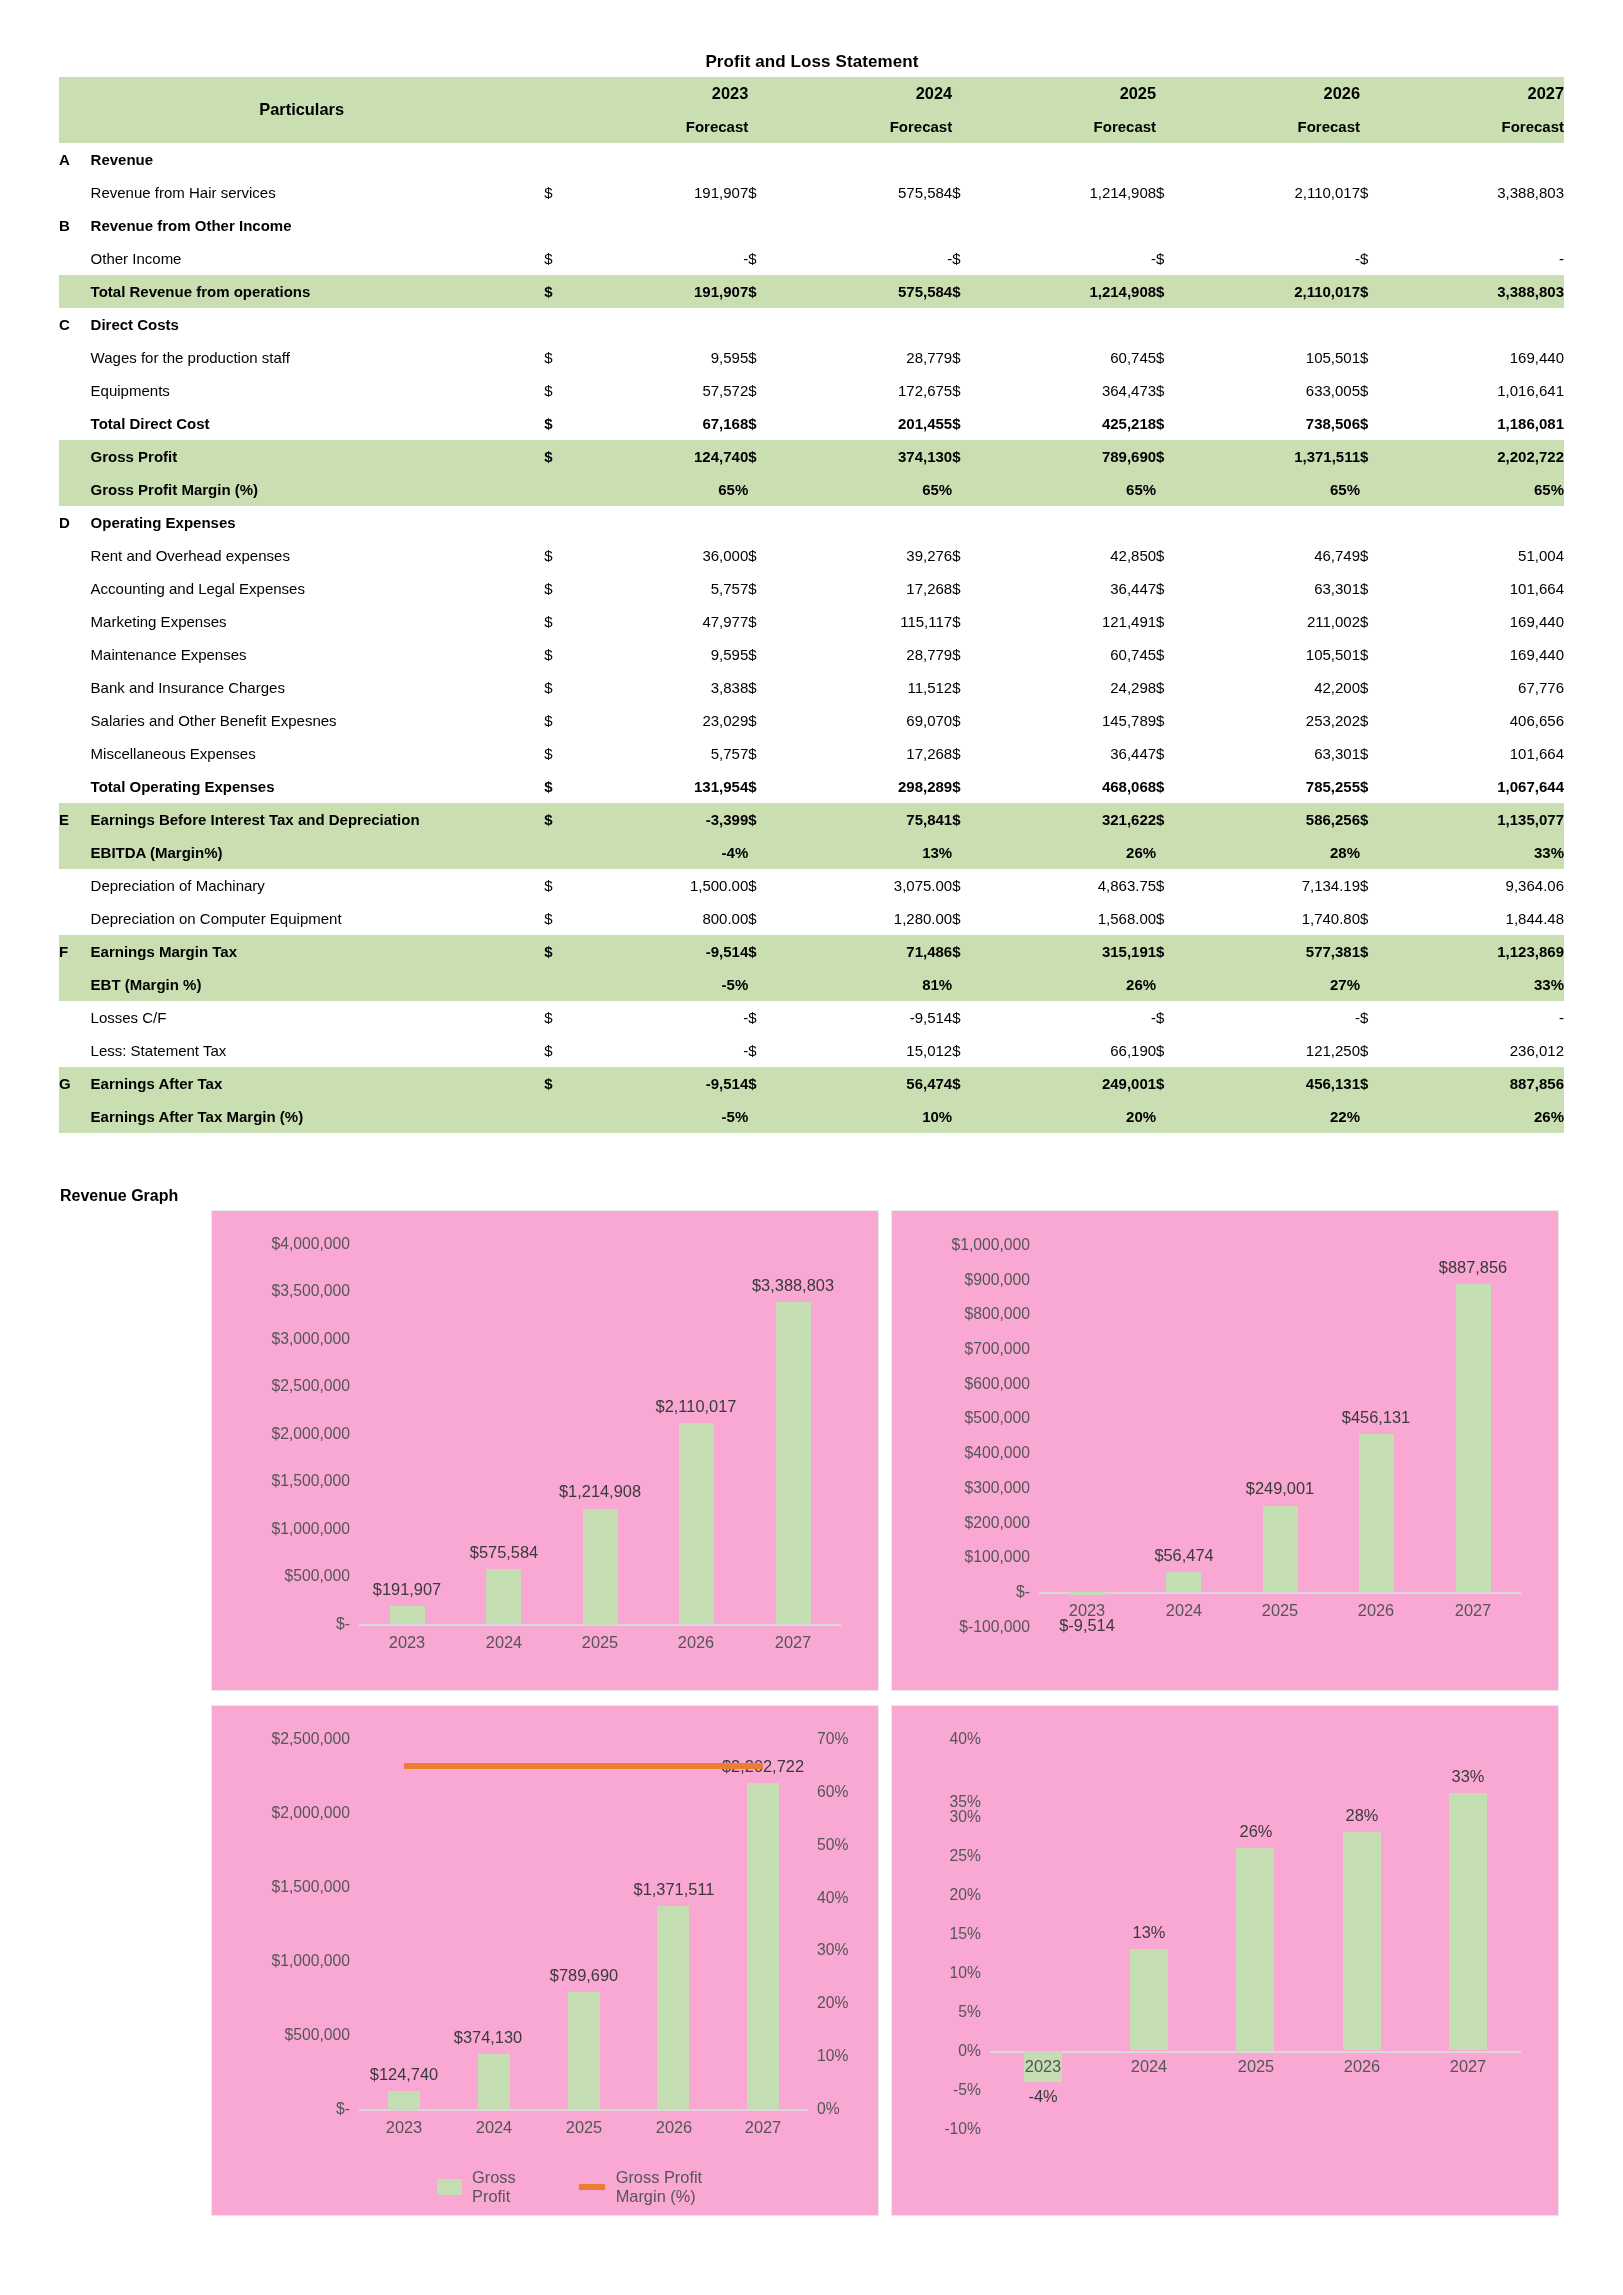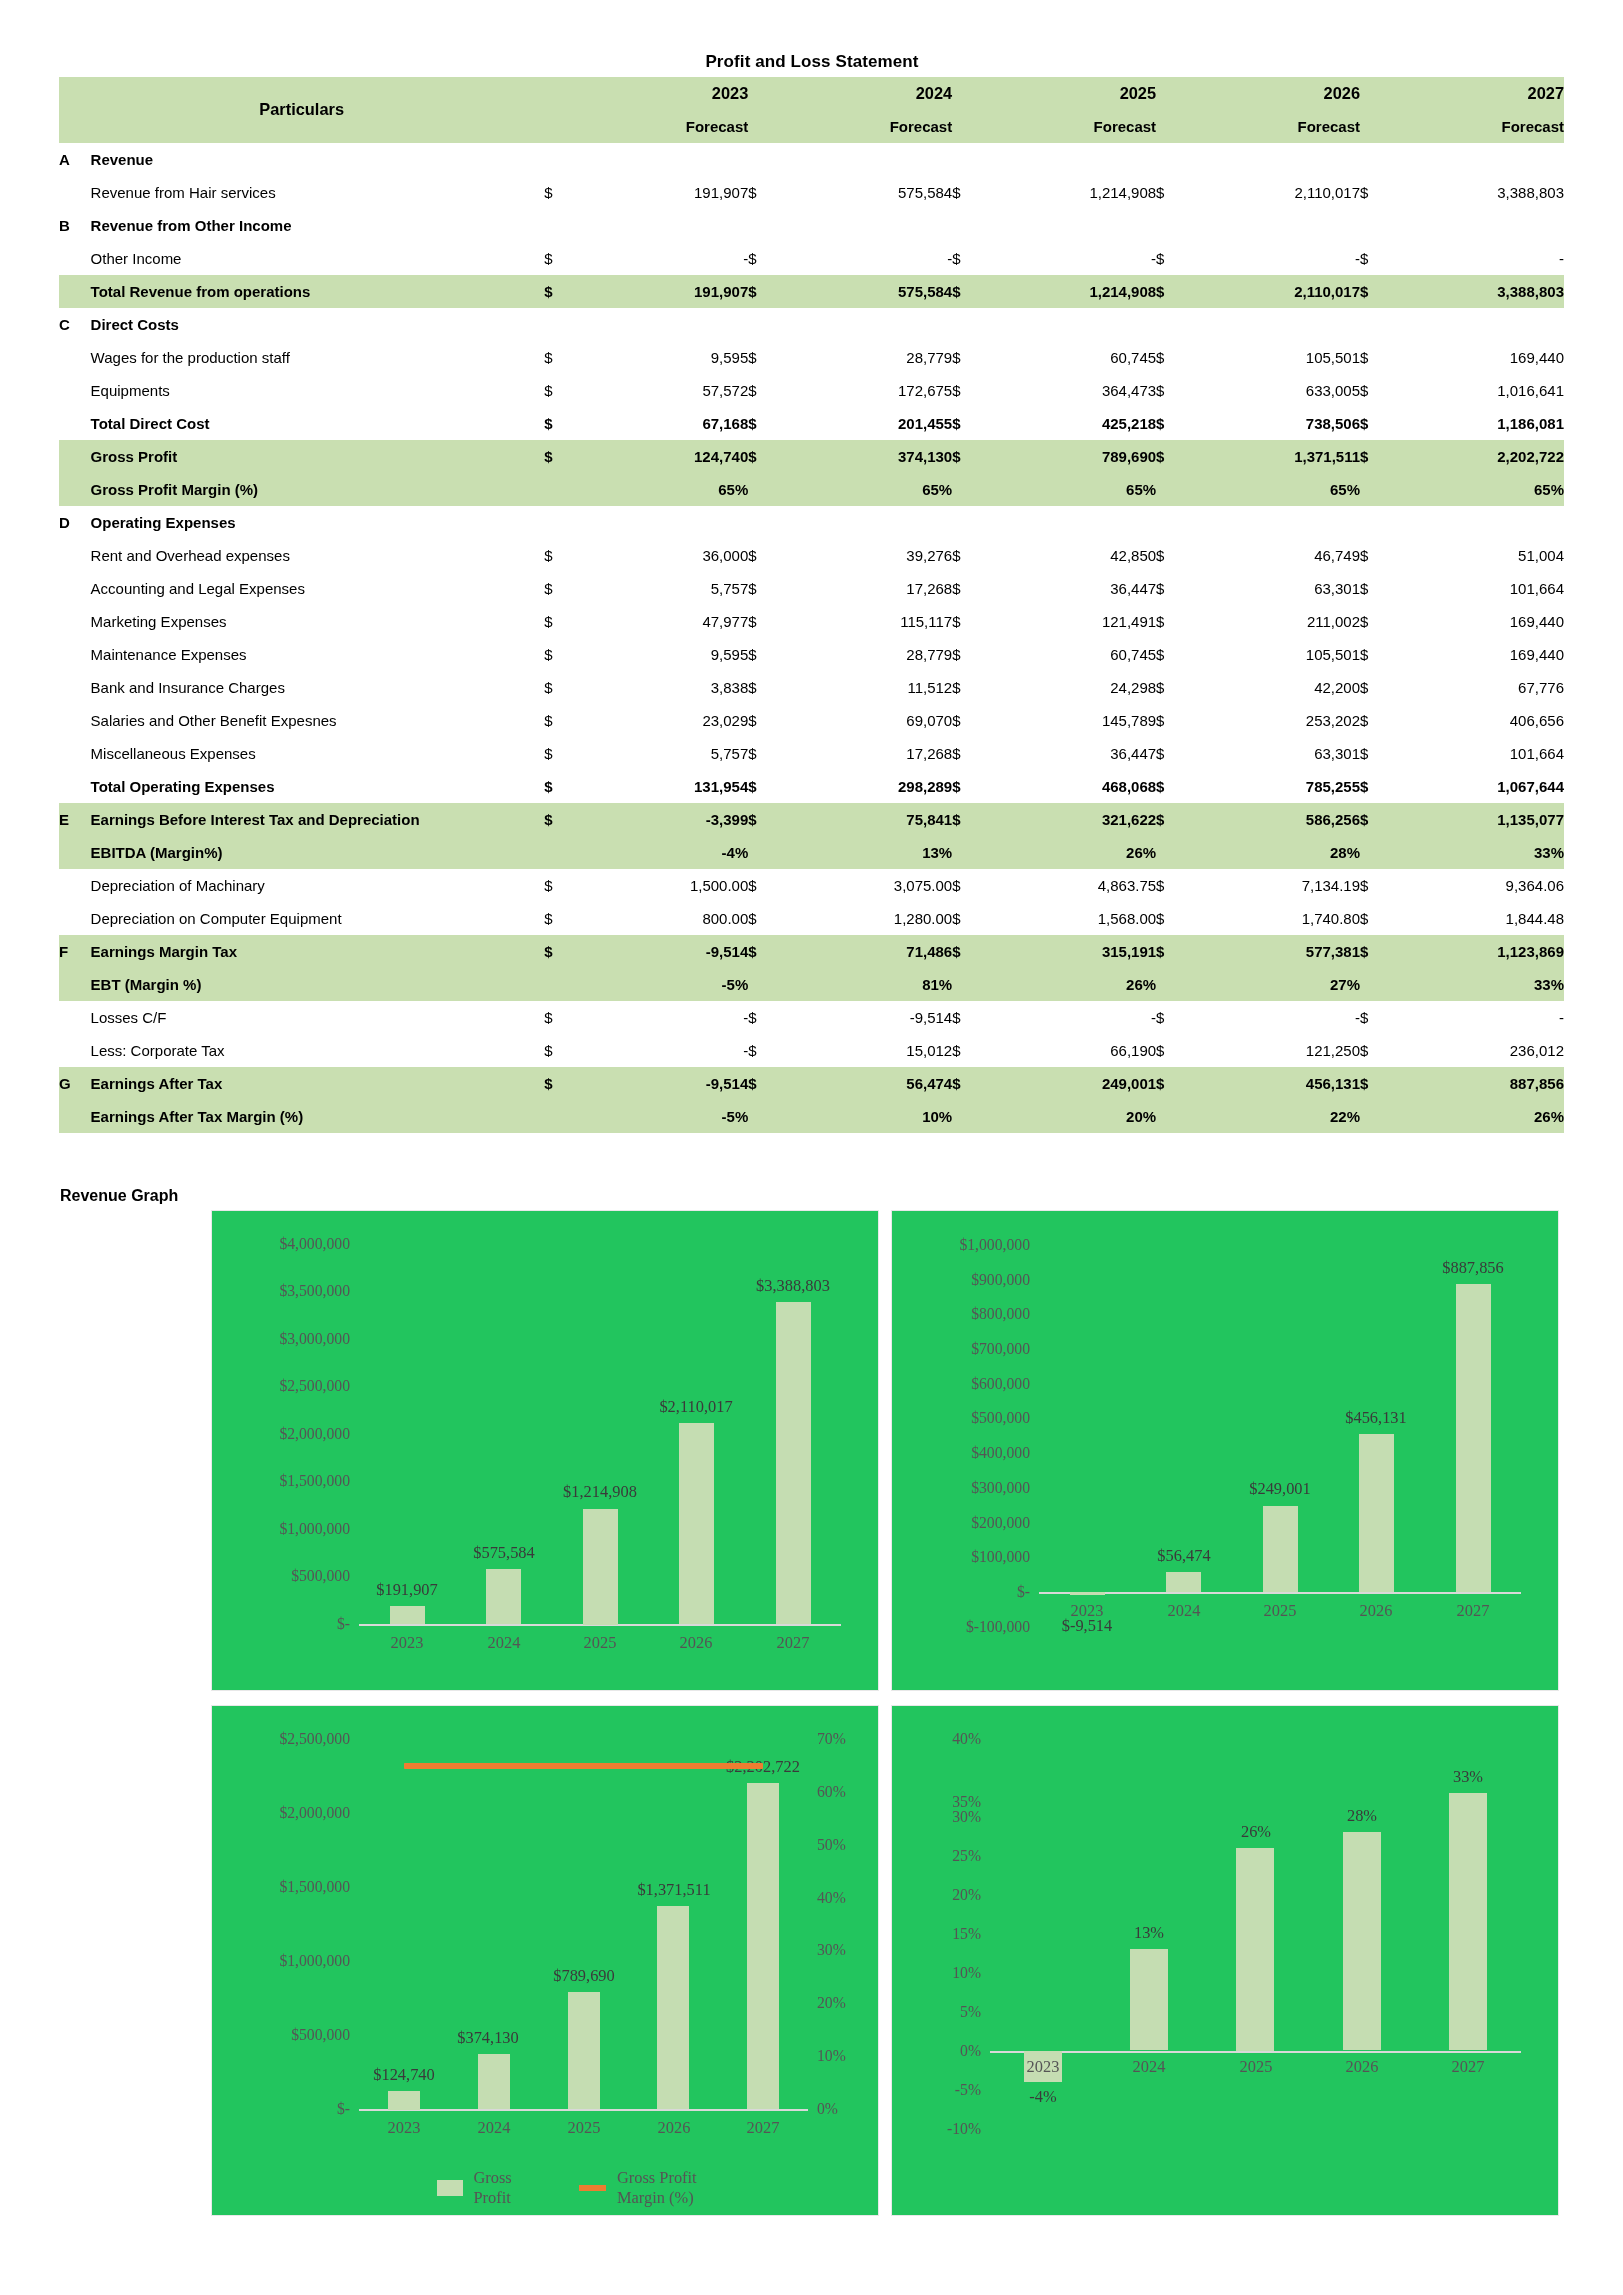"Less: Corporate Tax" td.cell-label { text: Corporate -> Statement }
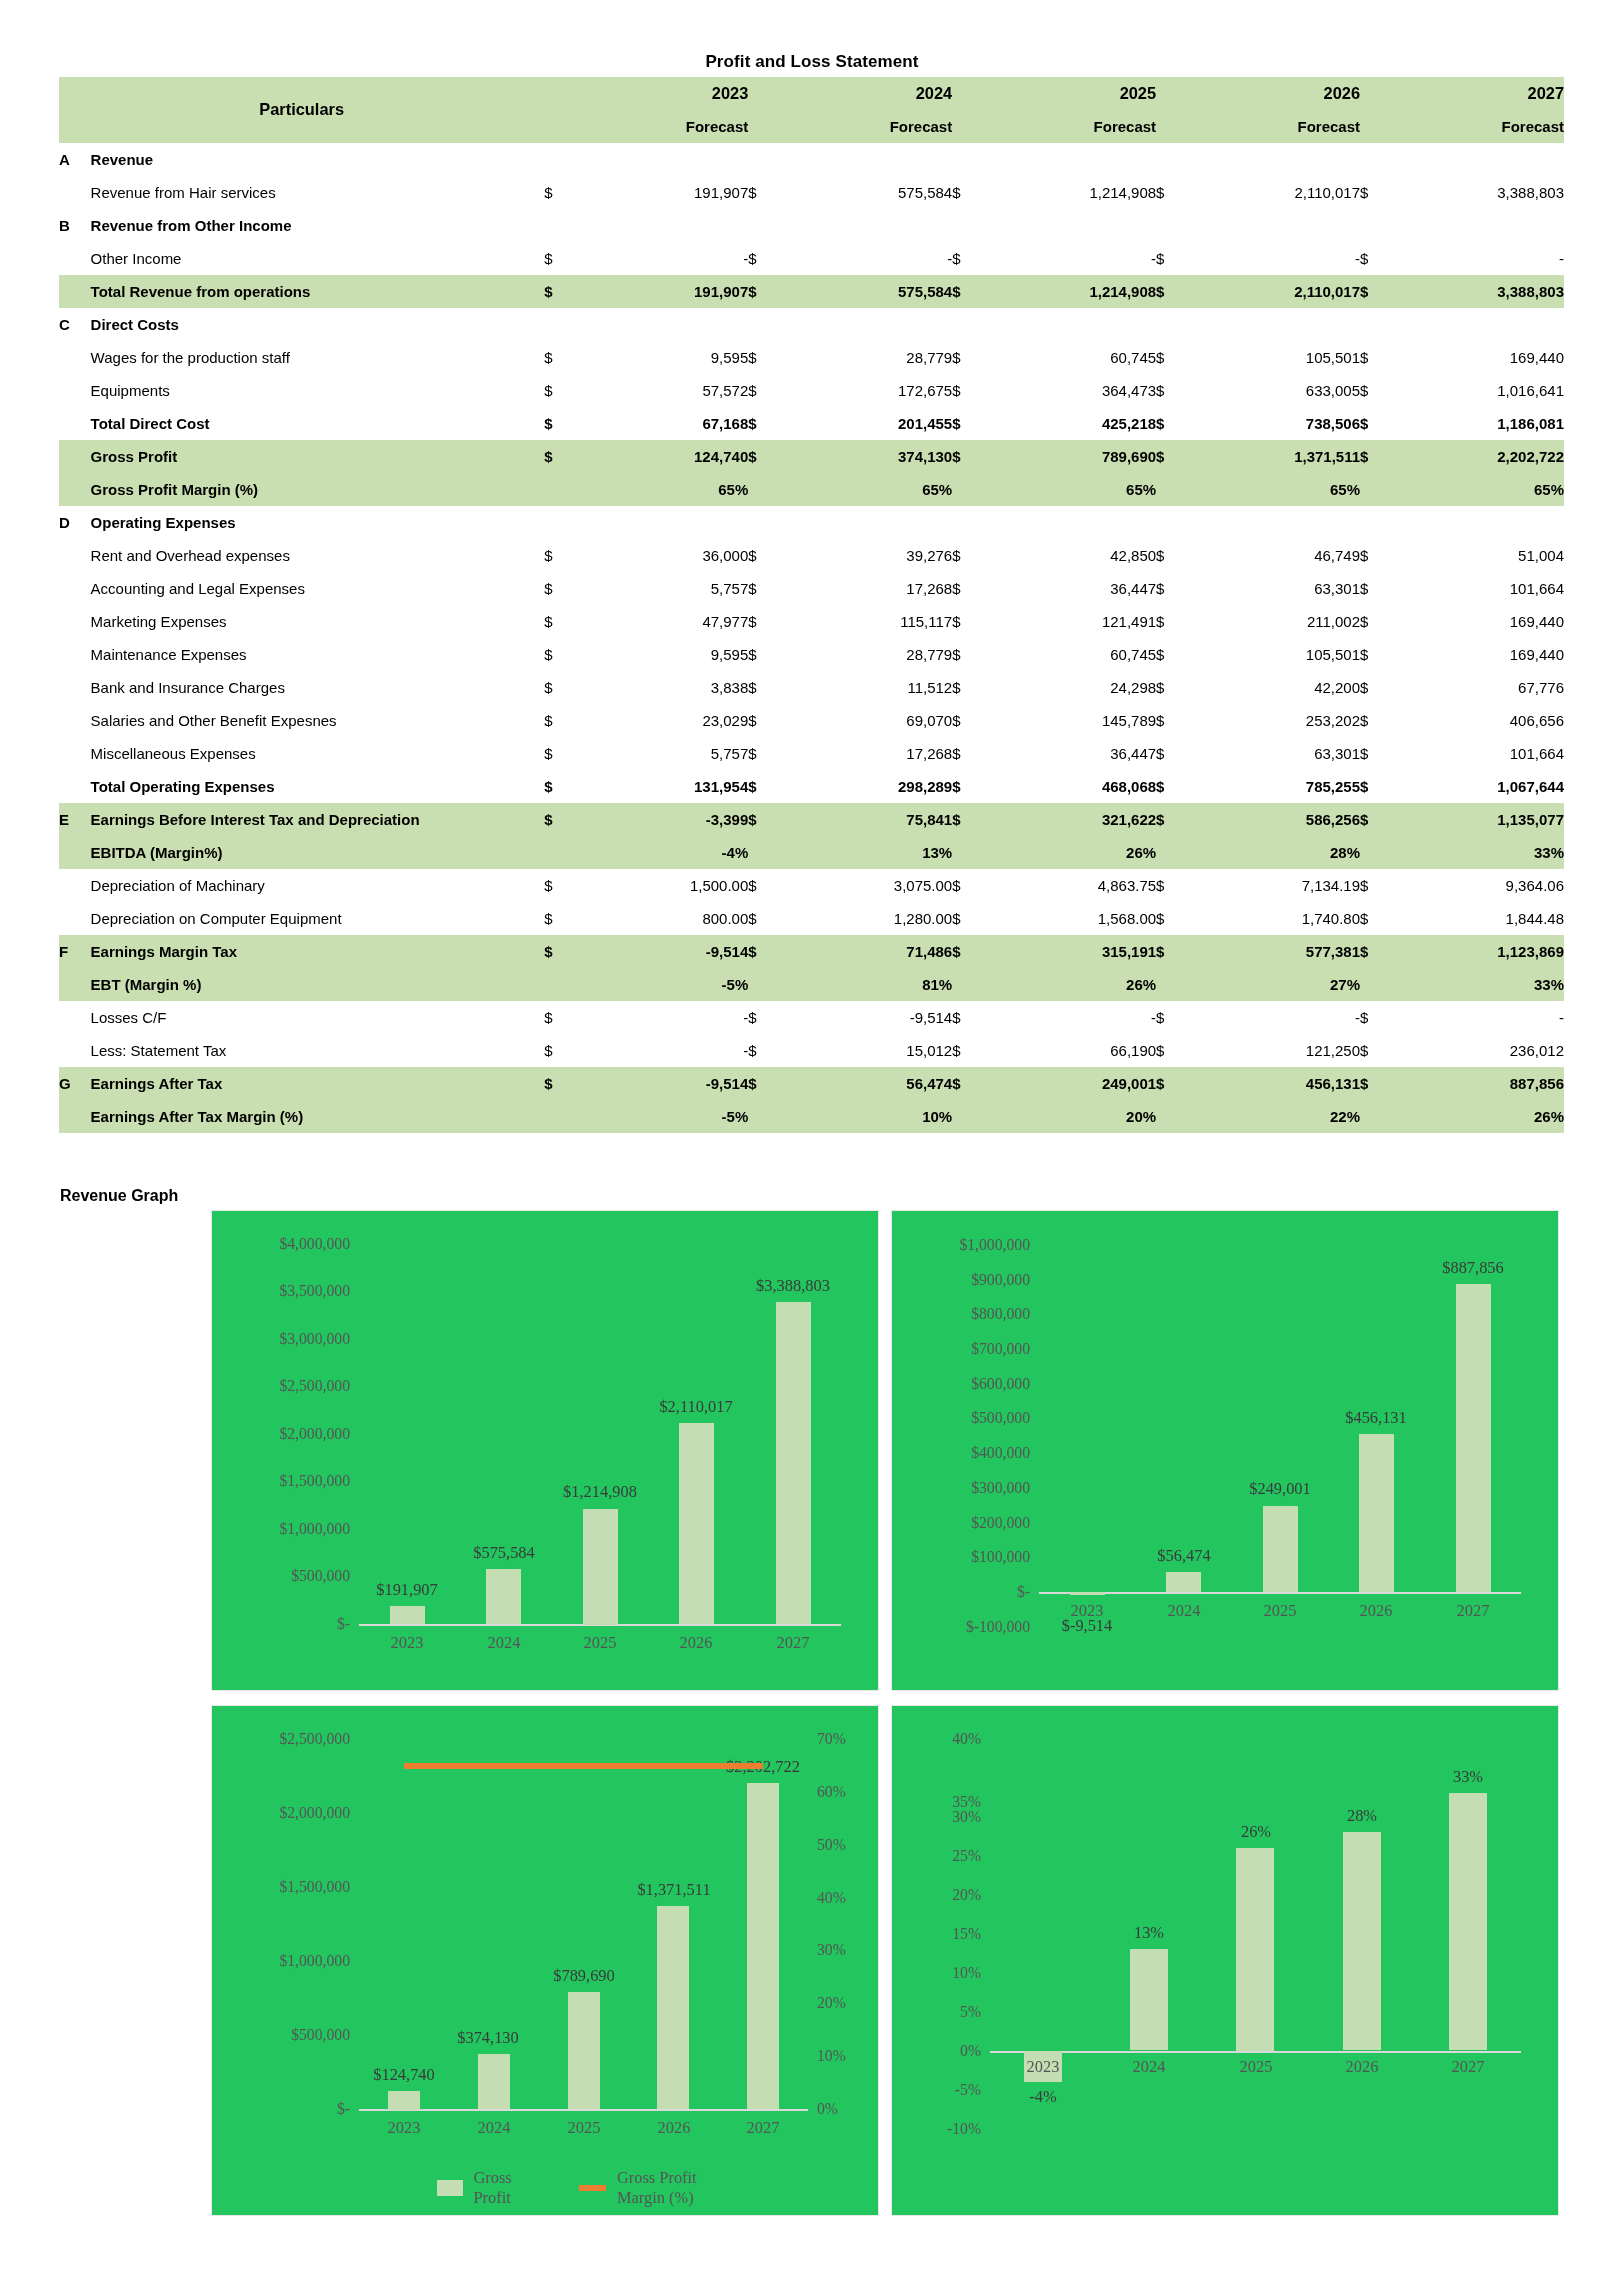"$4,000,000" .chart-box { background: #22c55e -> #f9a8d4; font-family: Liberation Serif, serif -> none }
